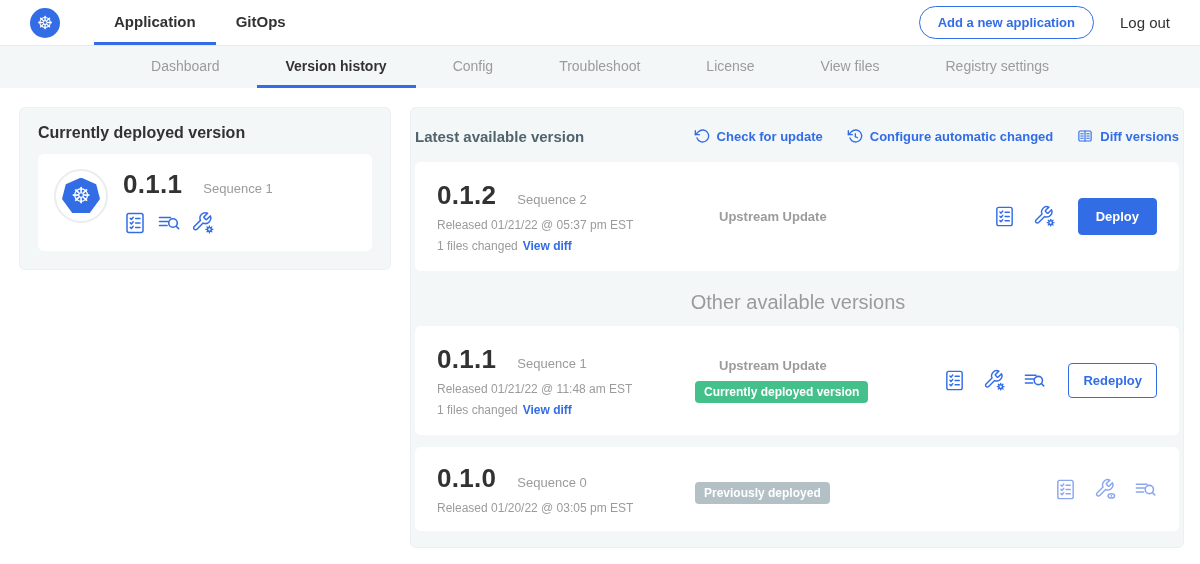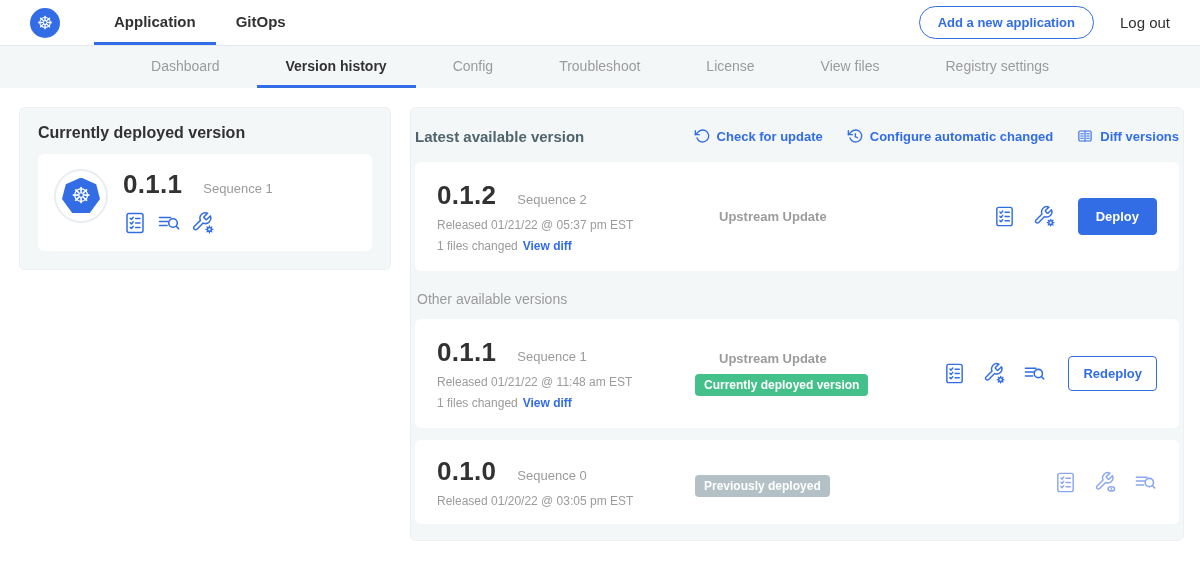"Other available versions" .other-title { font-size: 14px -> 20px; text-align: none -> center }
